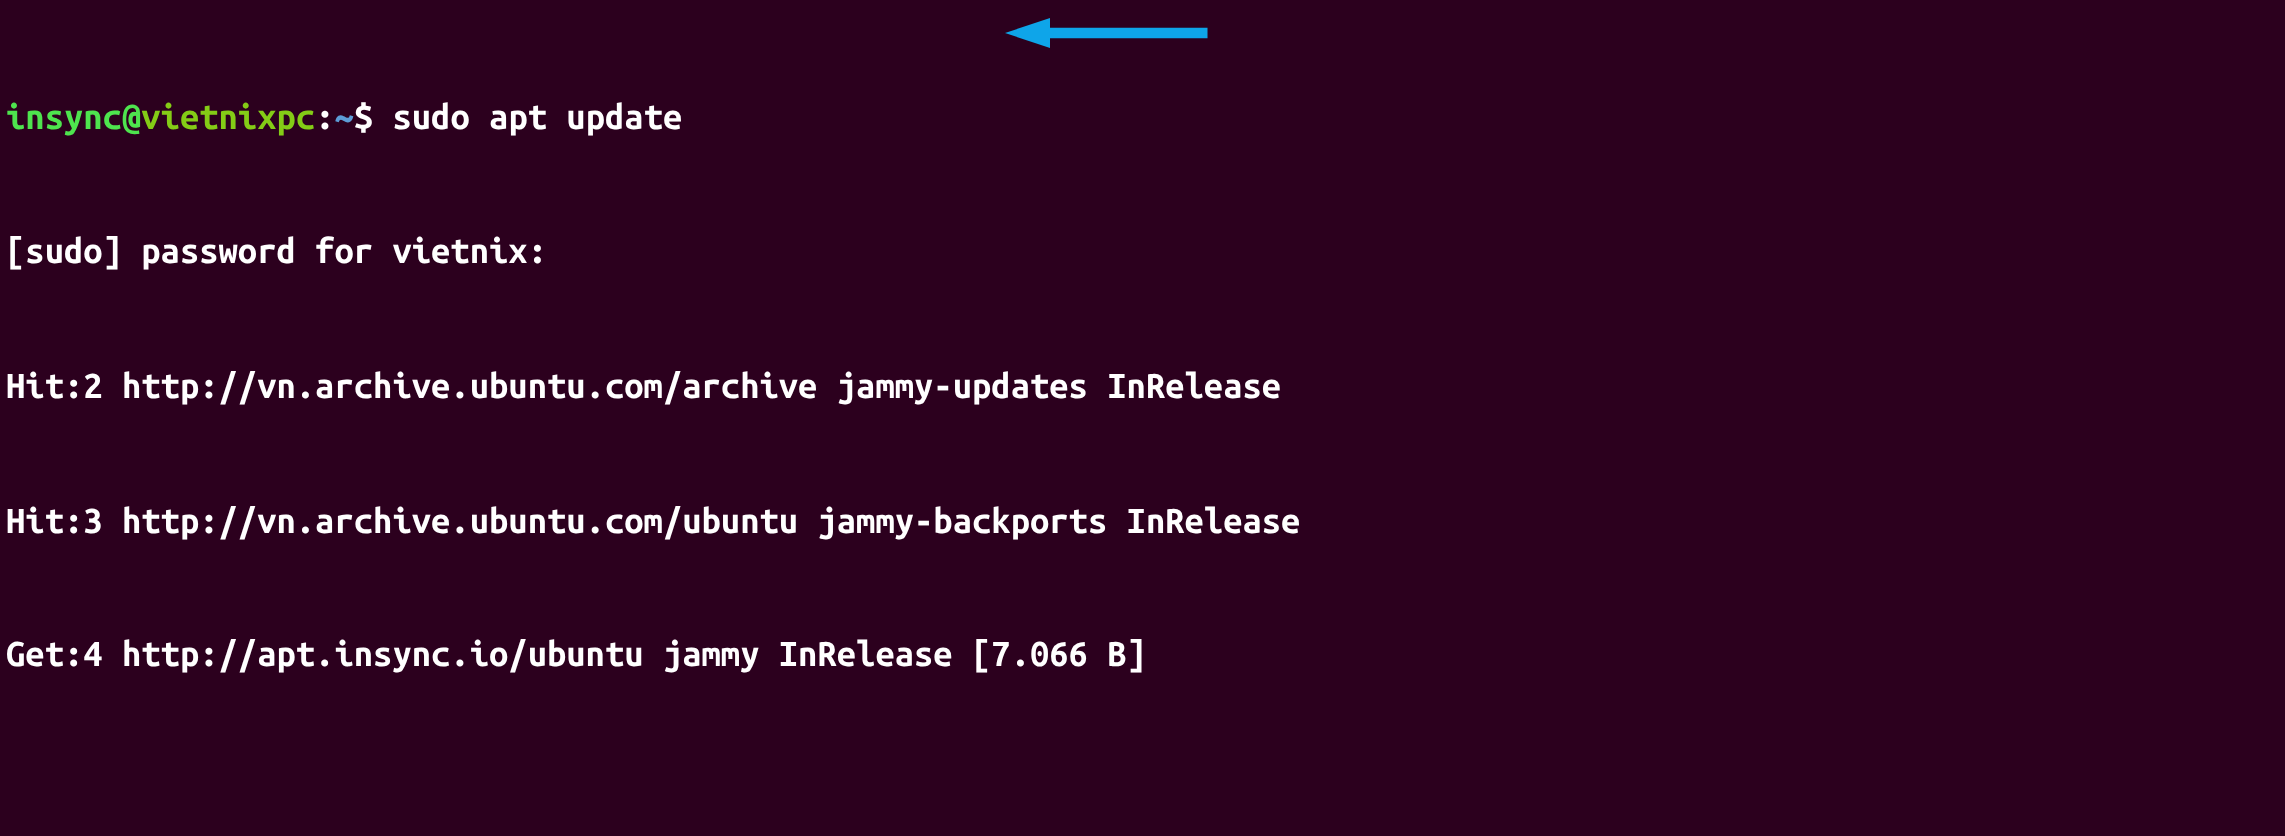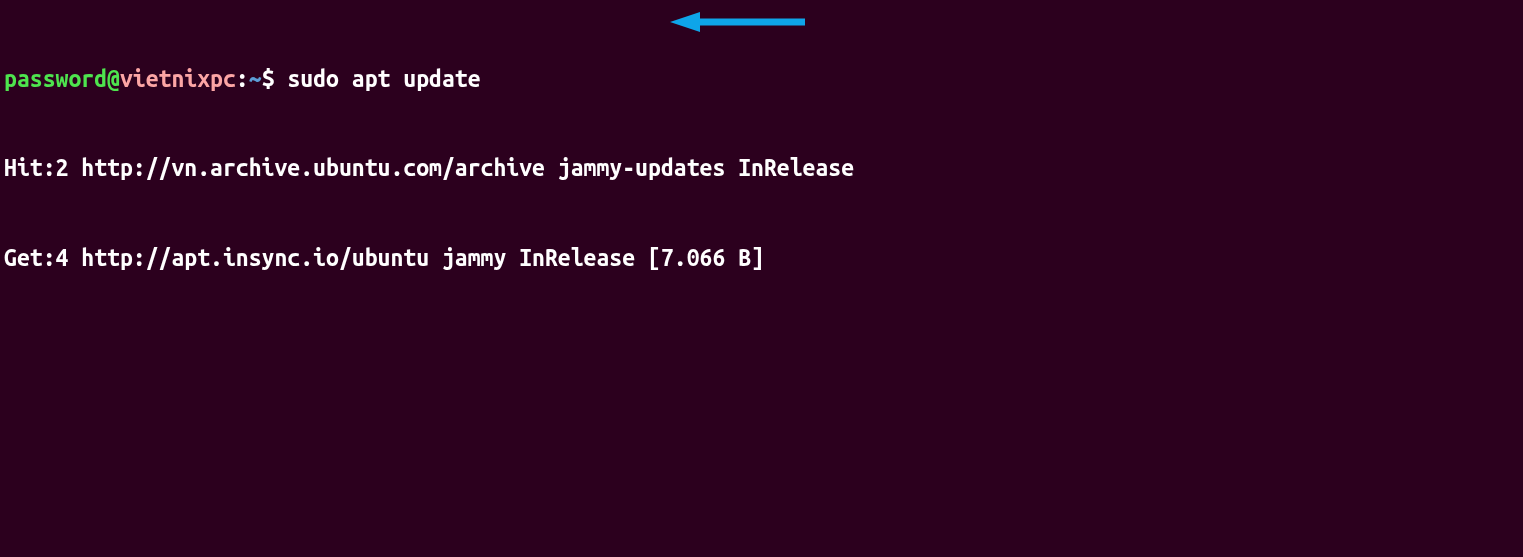"password" span.user { text: password -> insync }
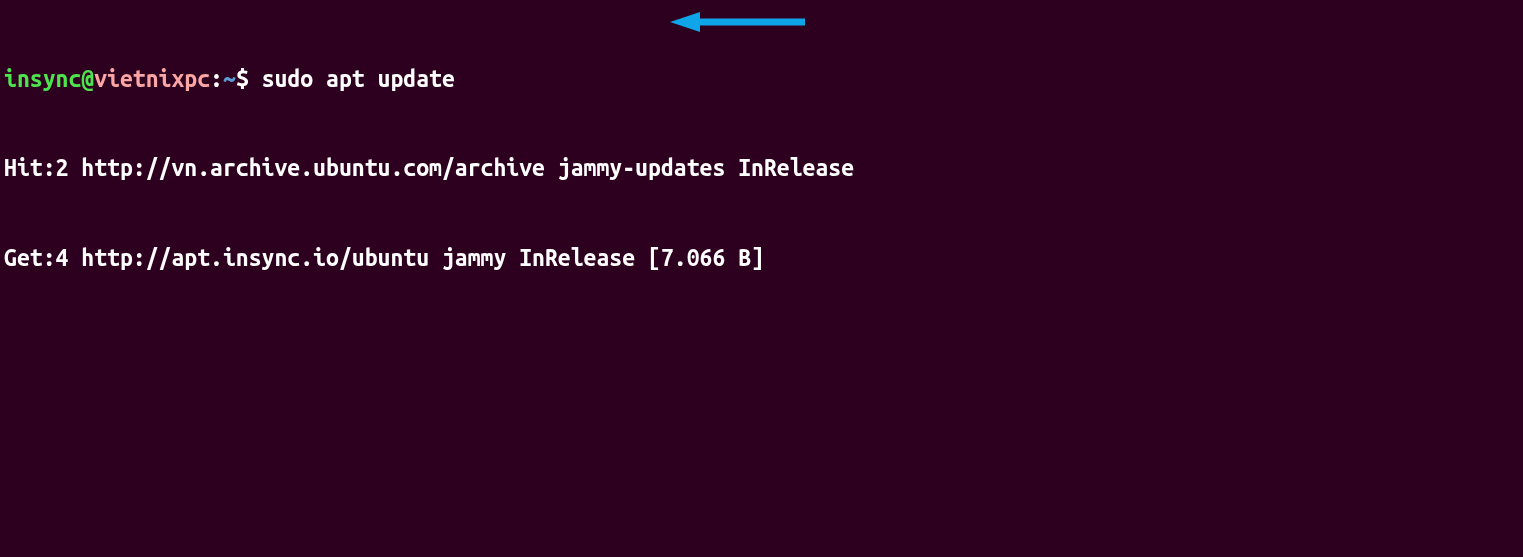"vietnixpc" .host { color: #fca5a5 -> #84cc16 }
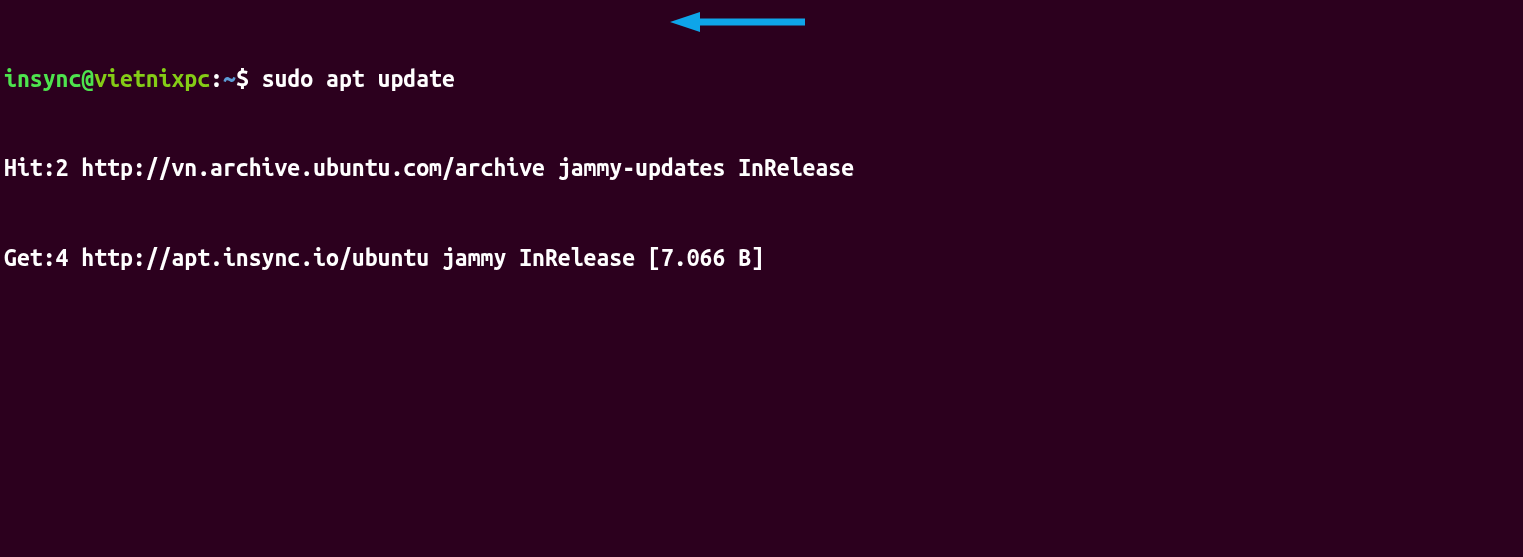"[sudo] password for vietnix:" div.line { html: none -> <div>[sudo] password for vietnix:</div> }
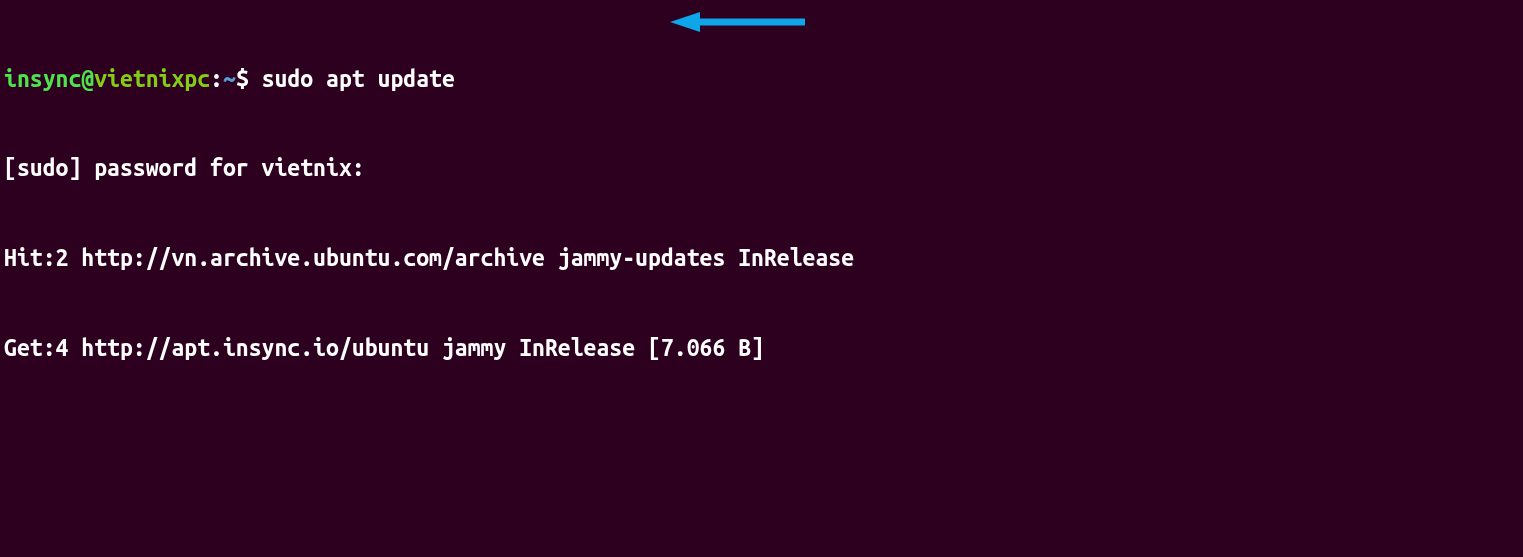"Hit:3" div.line { html: none -> <div>Hit:3 http://vn.archive.ubuntu.com/ubuntu jammy-backports InRelease</div> }
